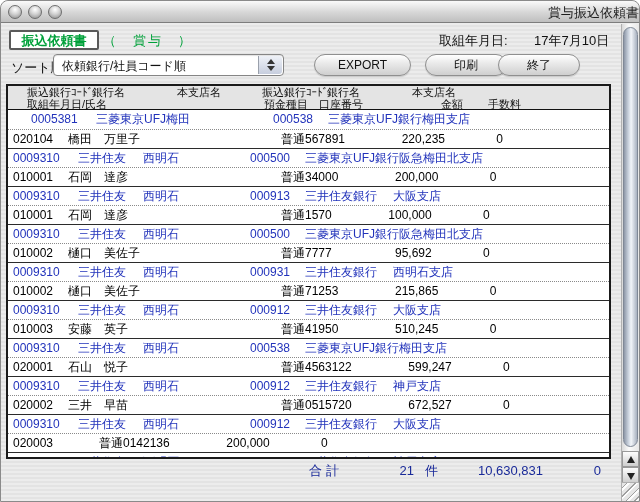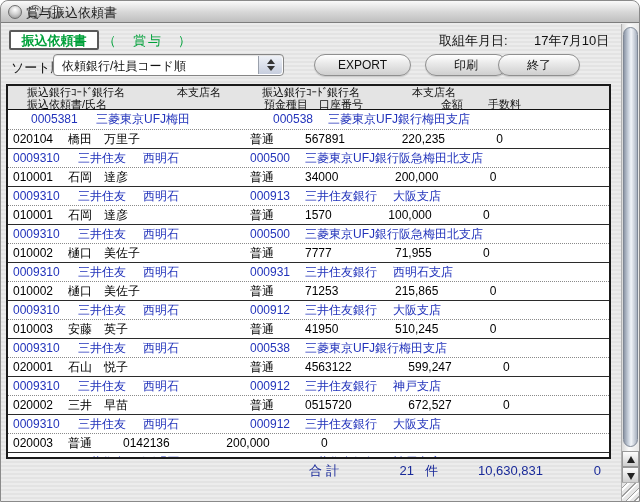"賞与振込依頼書" .title { padding-left: 25px -> none; text-align: left -> right }
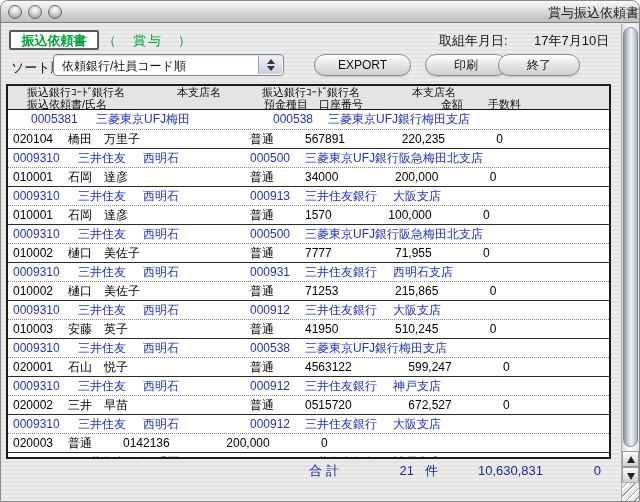"振込依頼書/氏名" span.h2c1 { text: 振込依頼書/ -> 取組年月日/ }
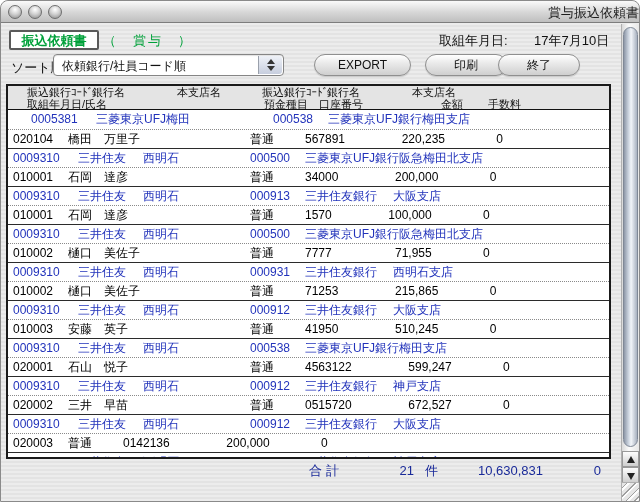"普通" .e3 { text-align: none -> right }
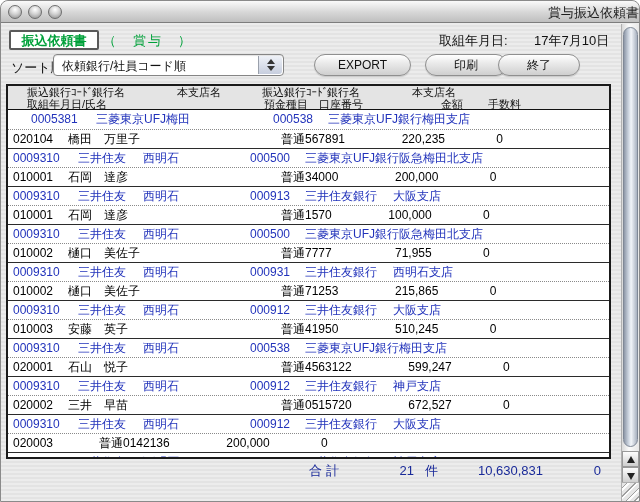"71,955" span.e5 { text: 71,955 -> 95,692 }
